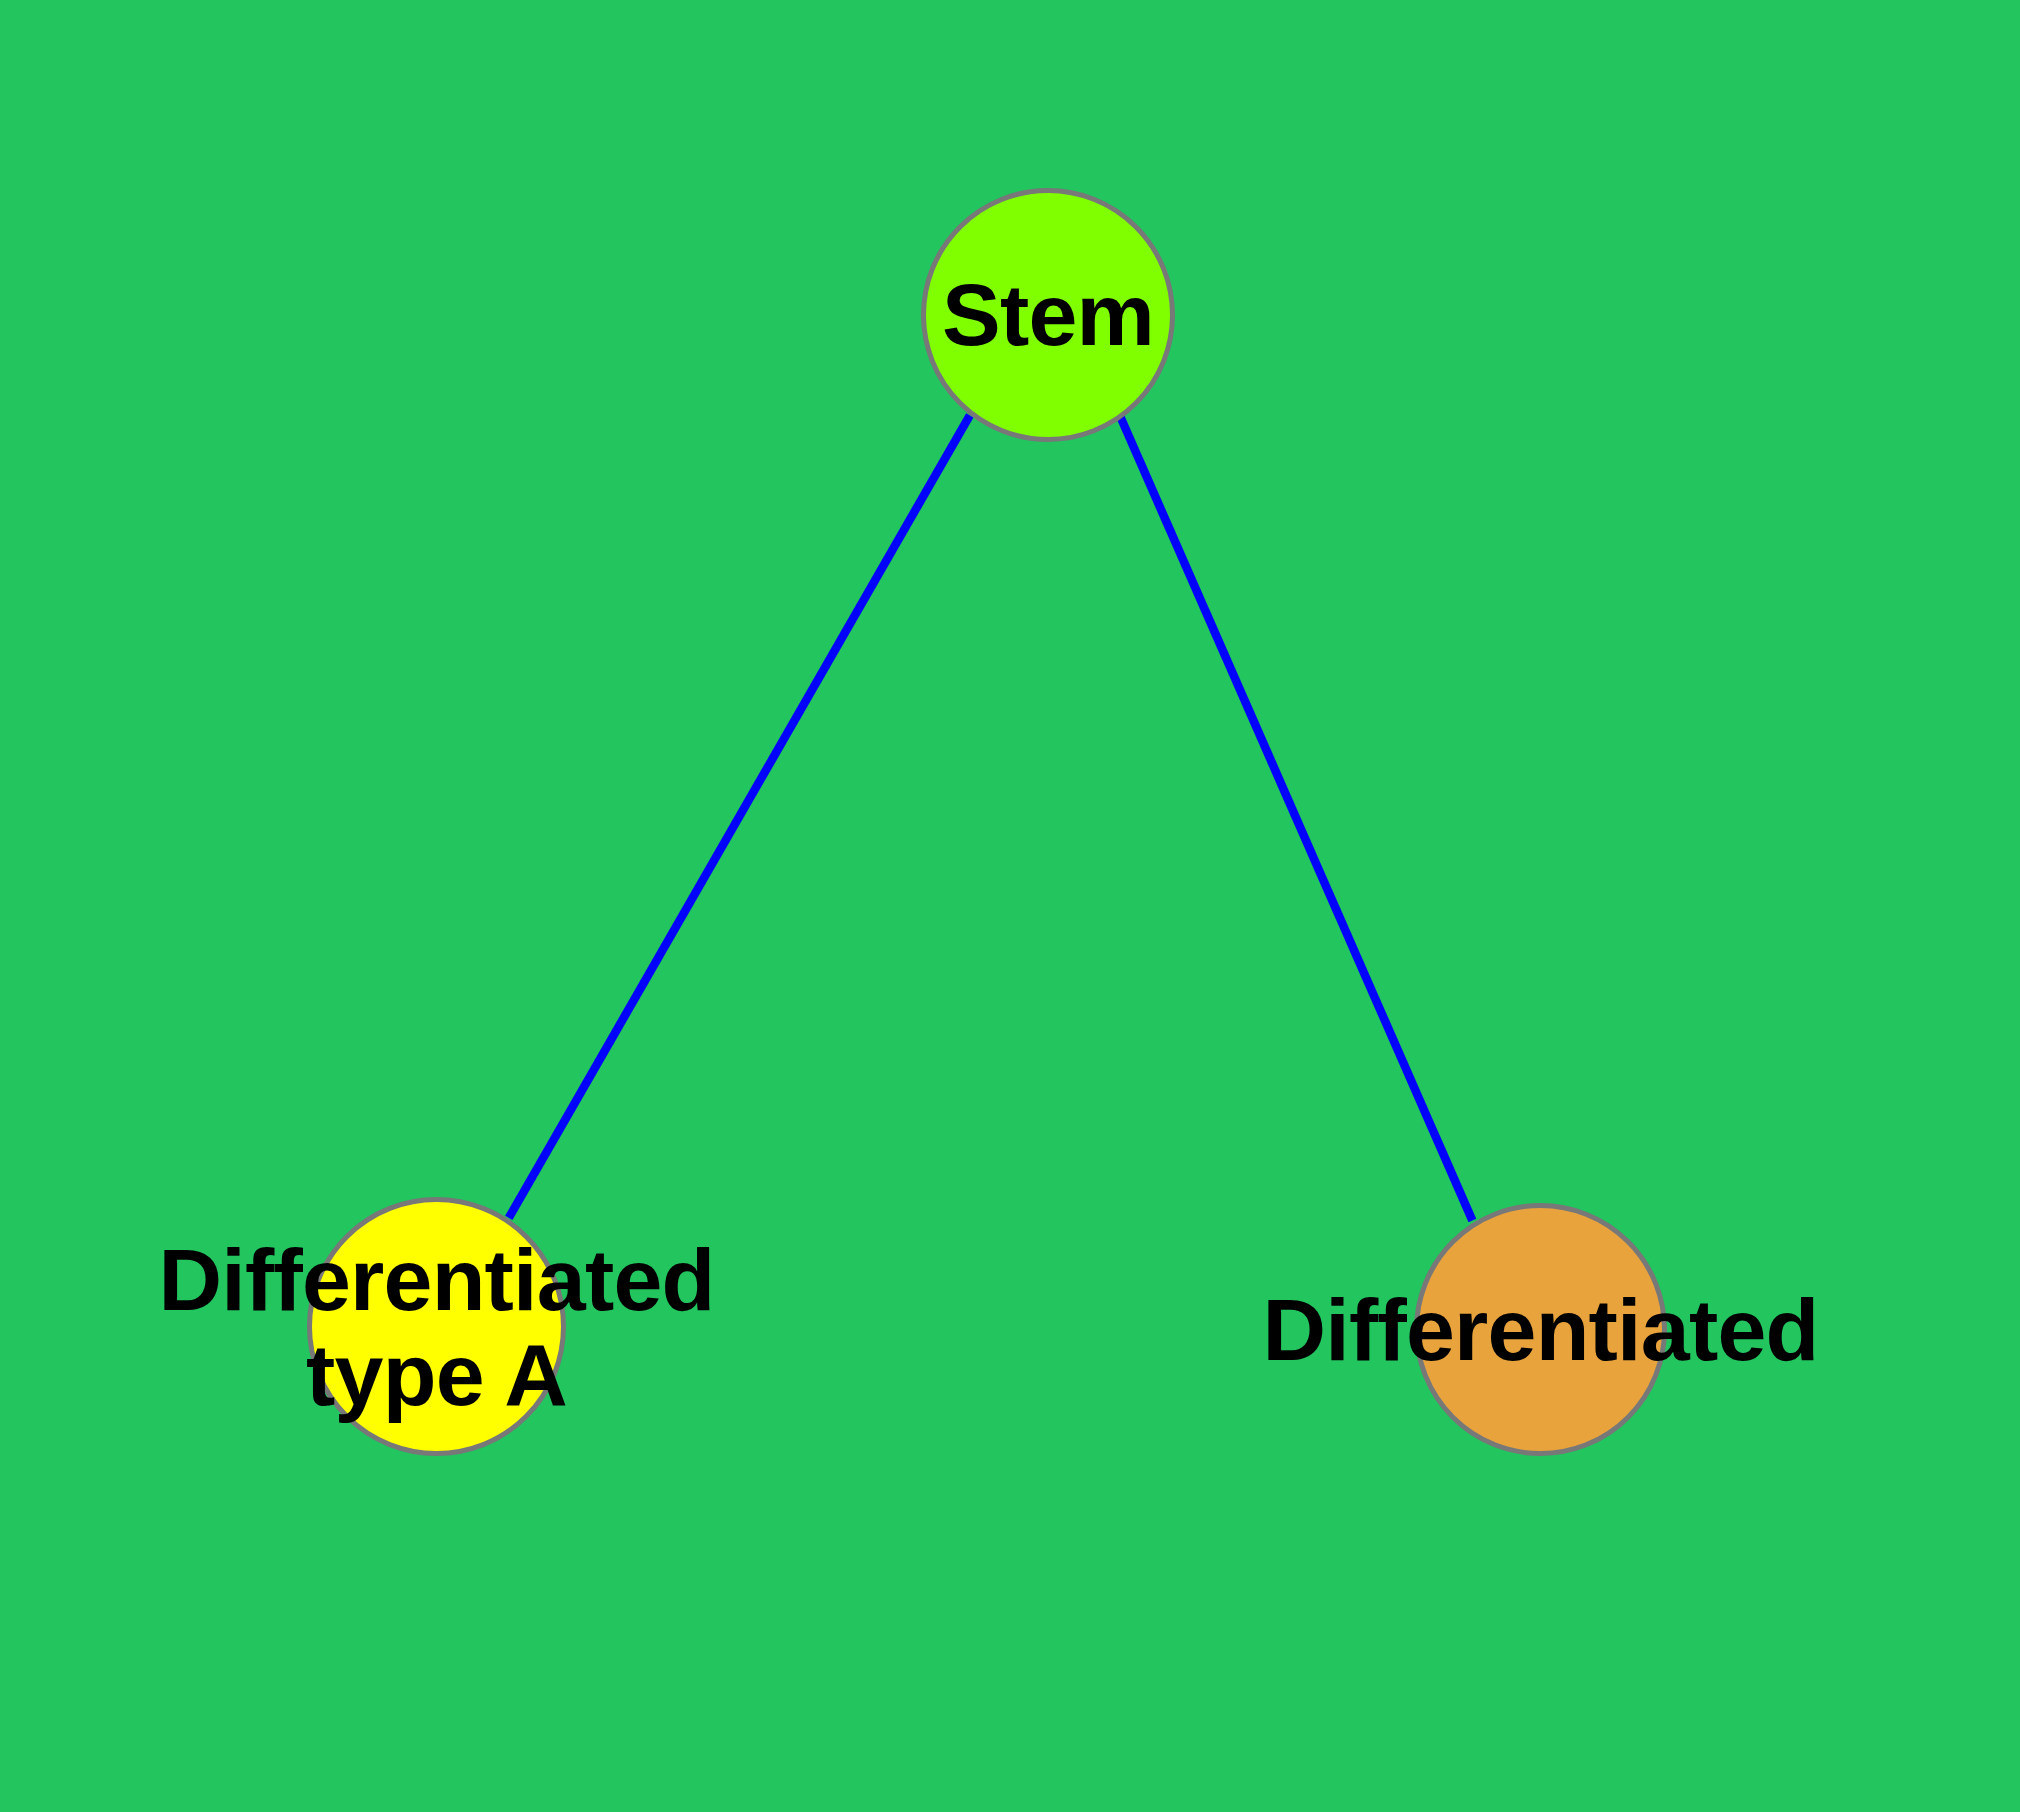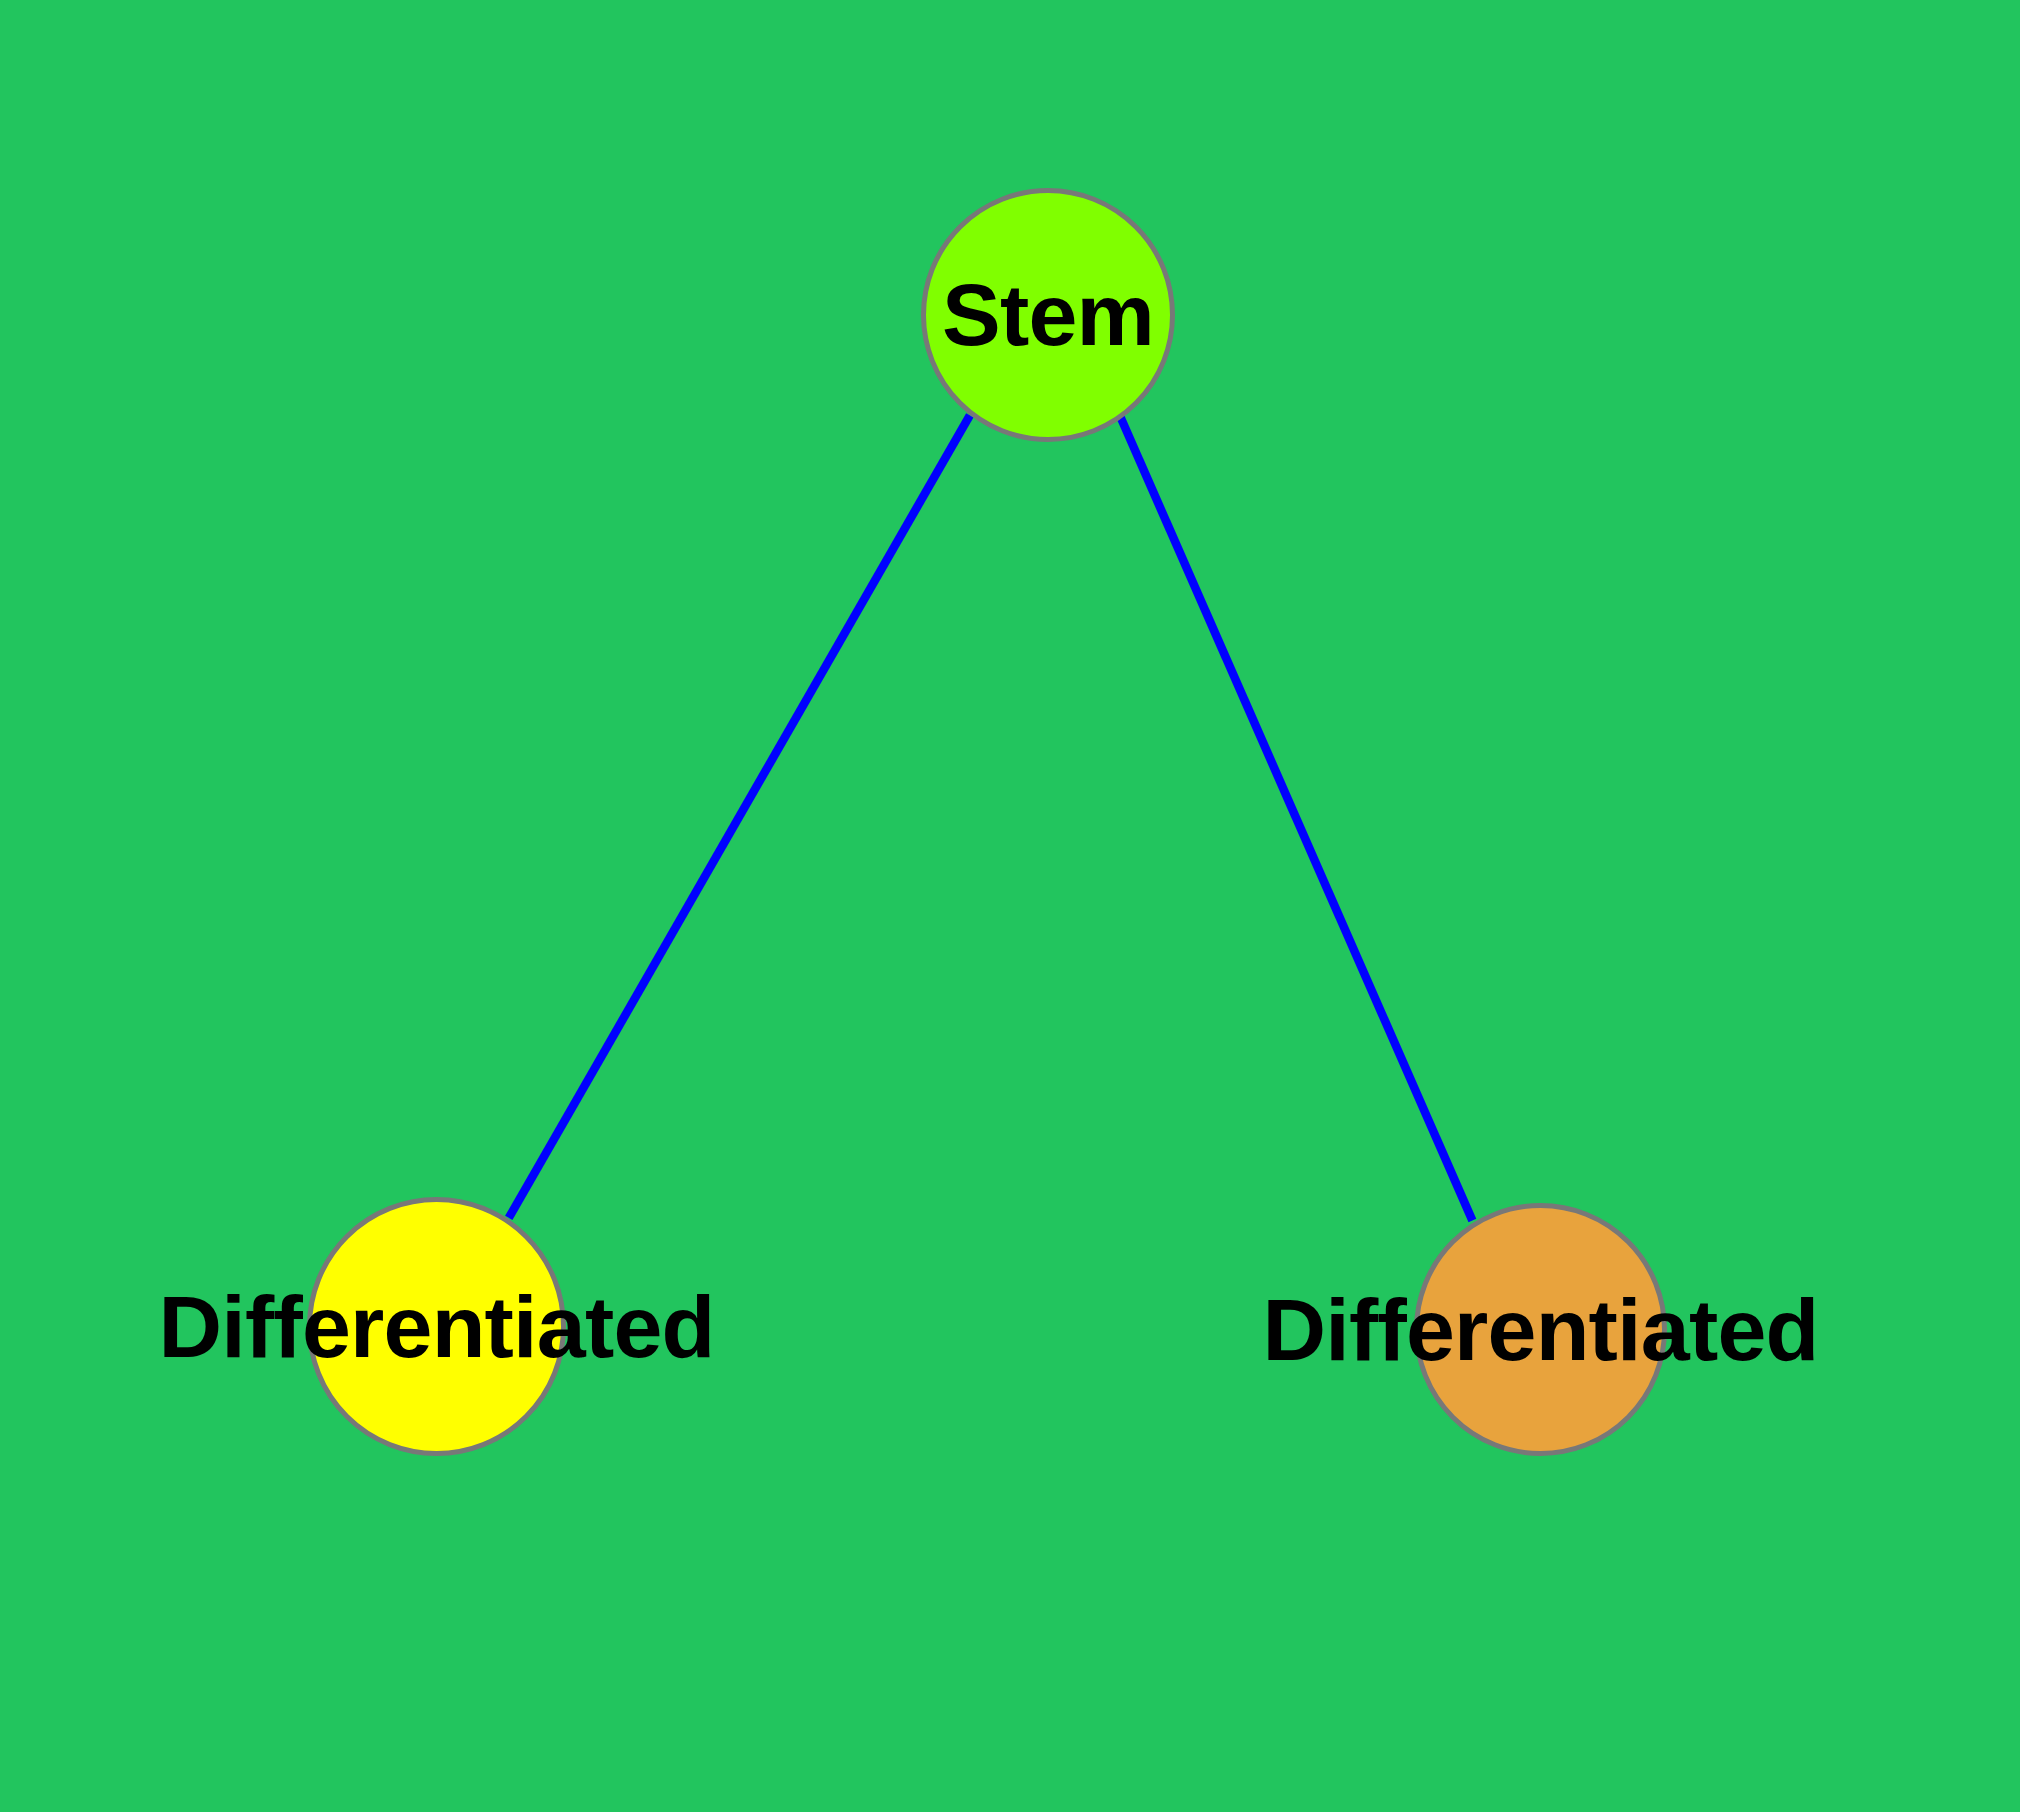"type A" span { html: none -> <span>type A</span> }
